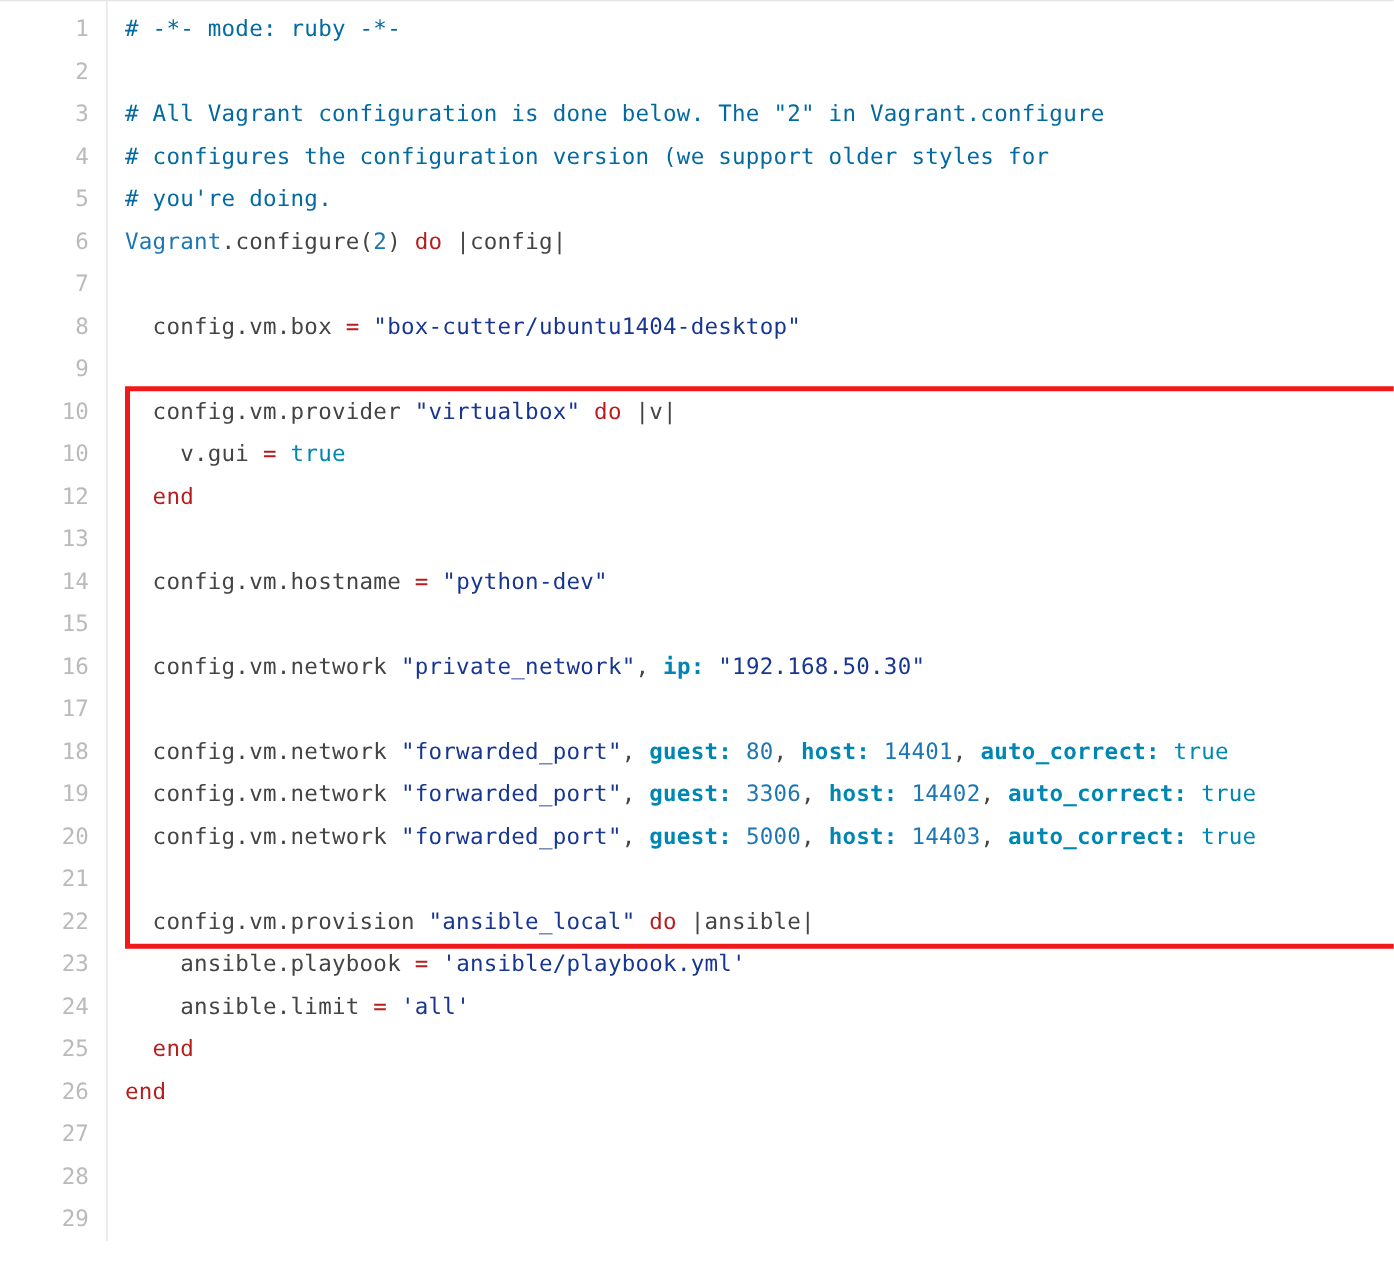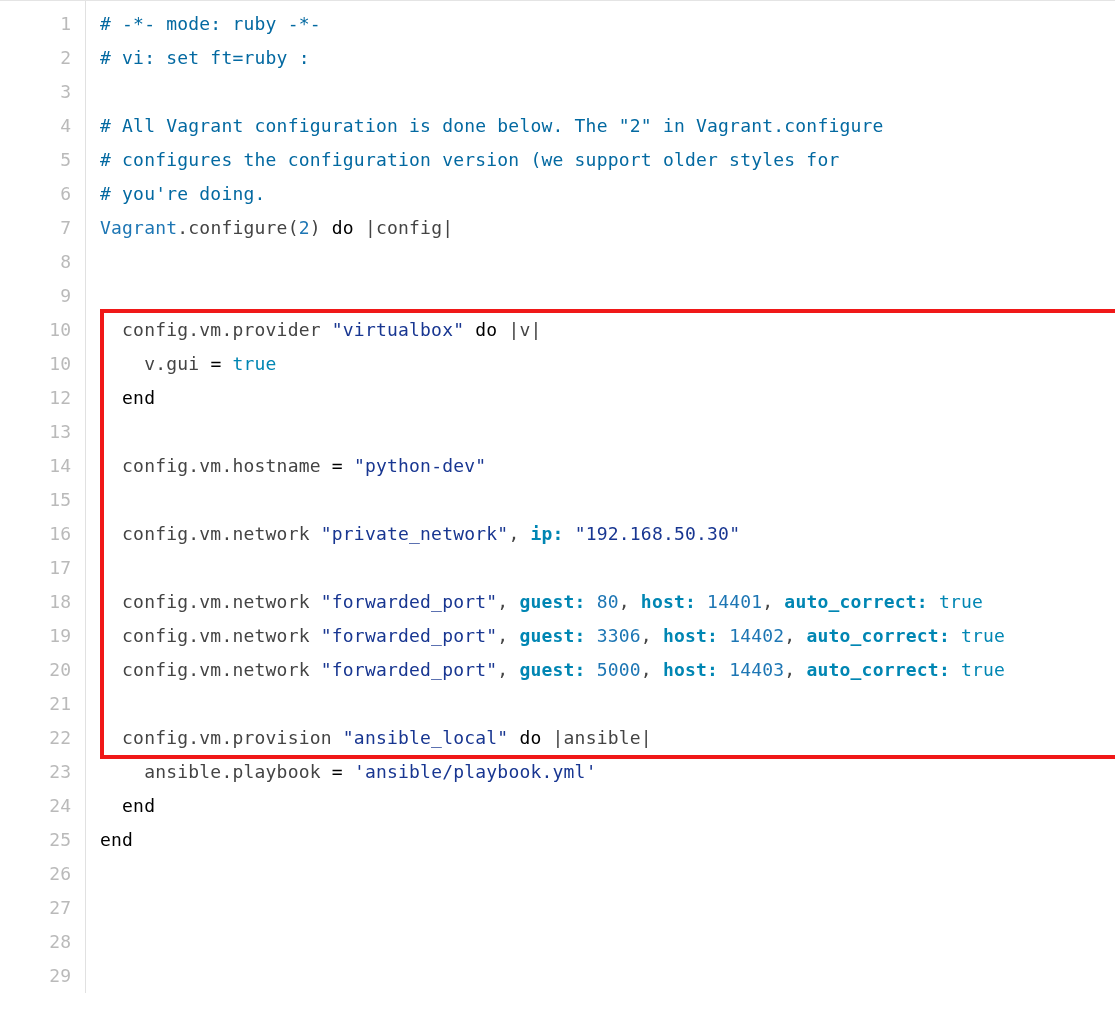"# vi: set ft=ruby :" div.line { html: <div><span># vi: set ft=ruby :</span></div> -> none }
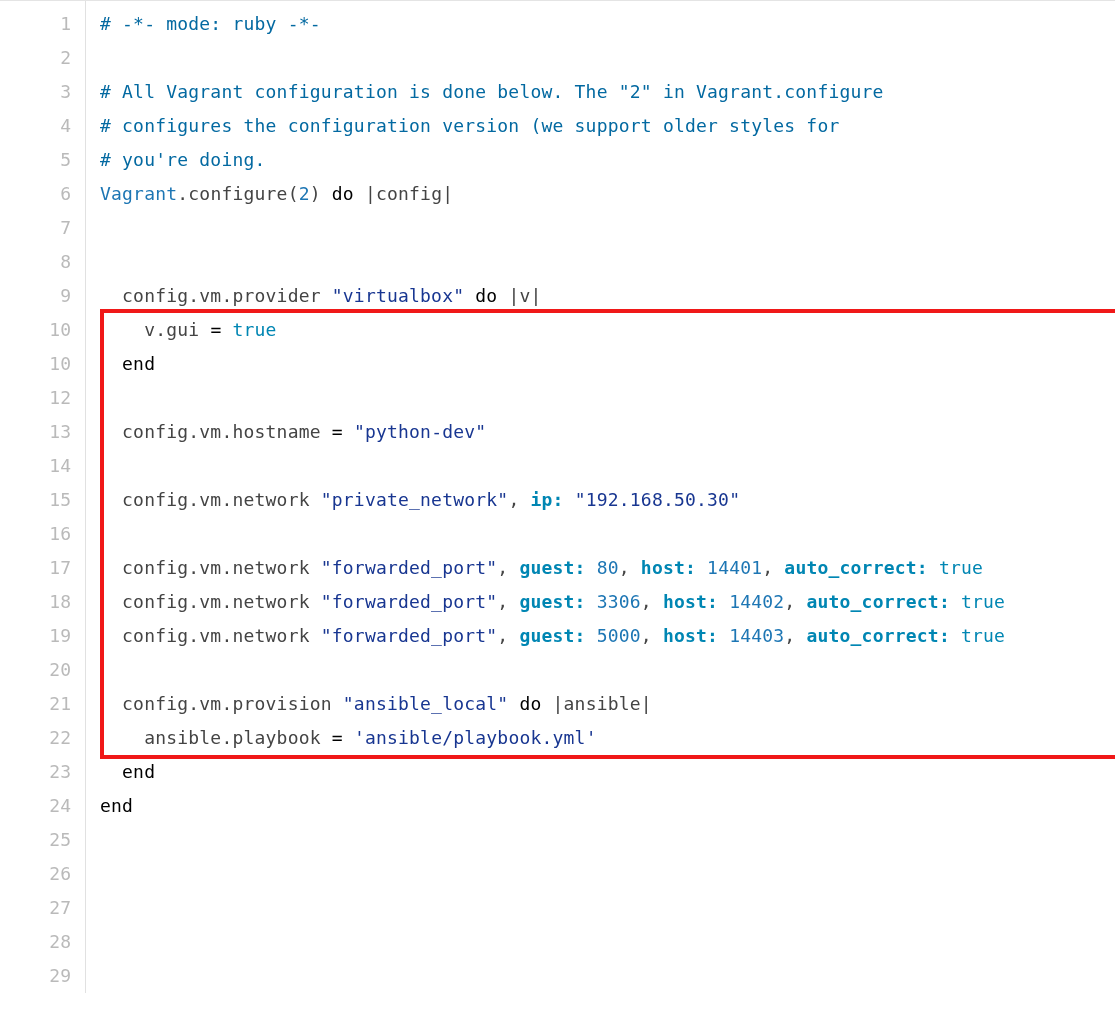"do" .c-kw { color: #000000 -> #b91c1c }
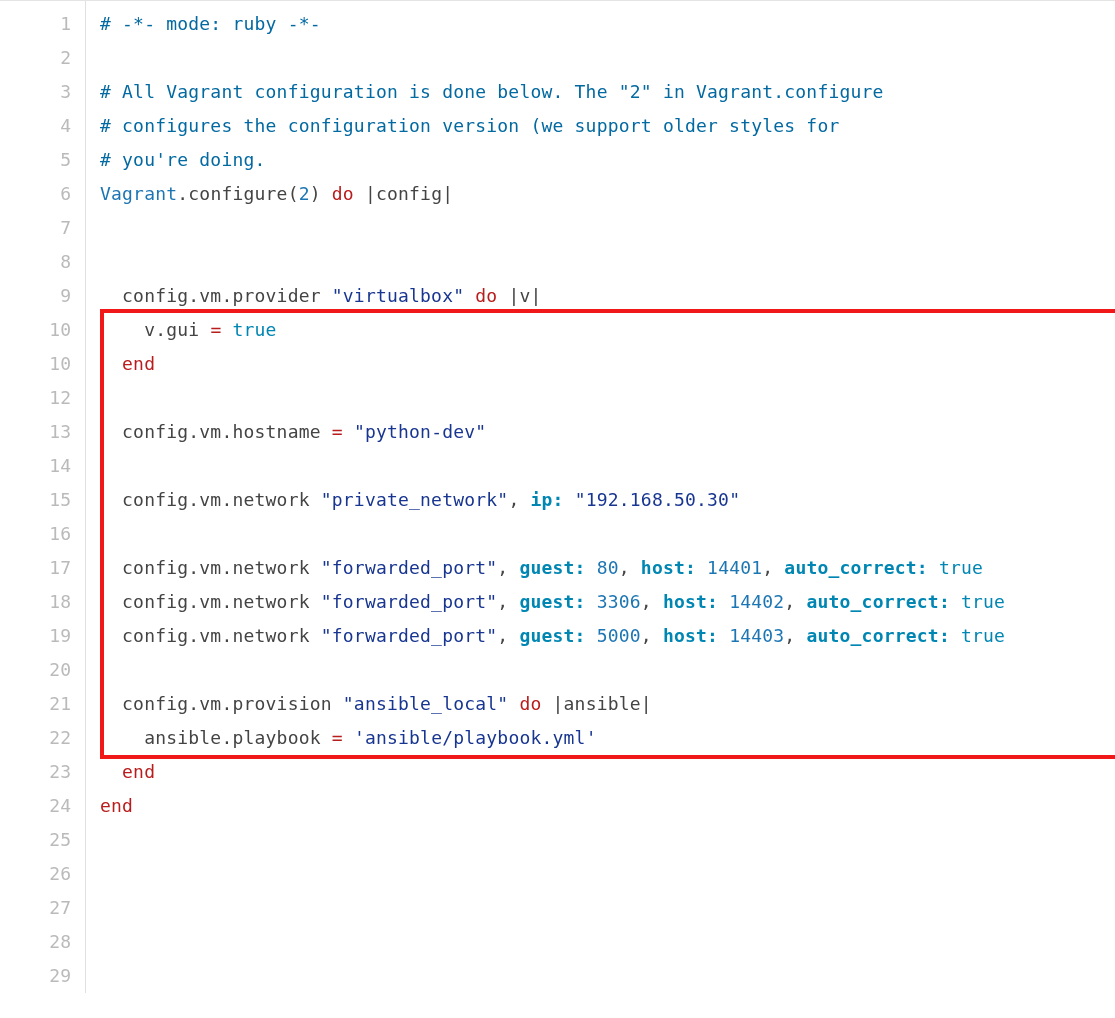"config.vm.box =" div.line { html: none -> <div><span> config.vm.box </span><span>=</span><span> </span><span>"box-cutter/ubuntu1404-desktop"</span></div> }
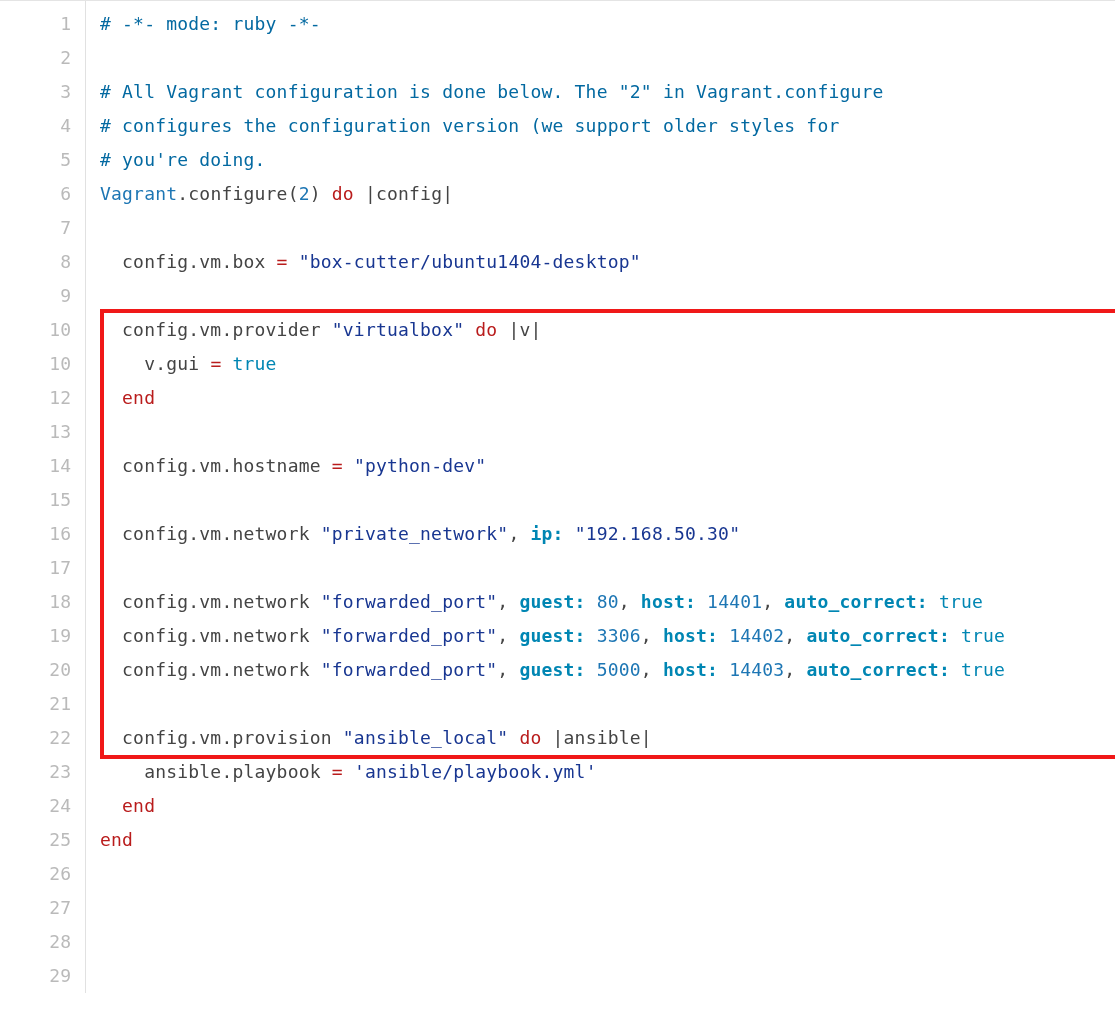"ansible.limit = 'all'" div.line { html: none -> <div><span> ansible.limit </span><span>=</span><span> </span><span>'all'</span></div> }
